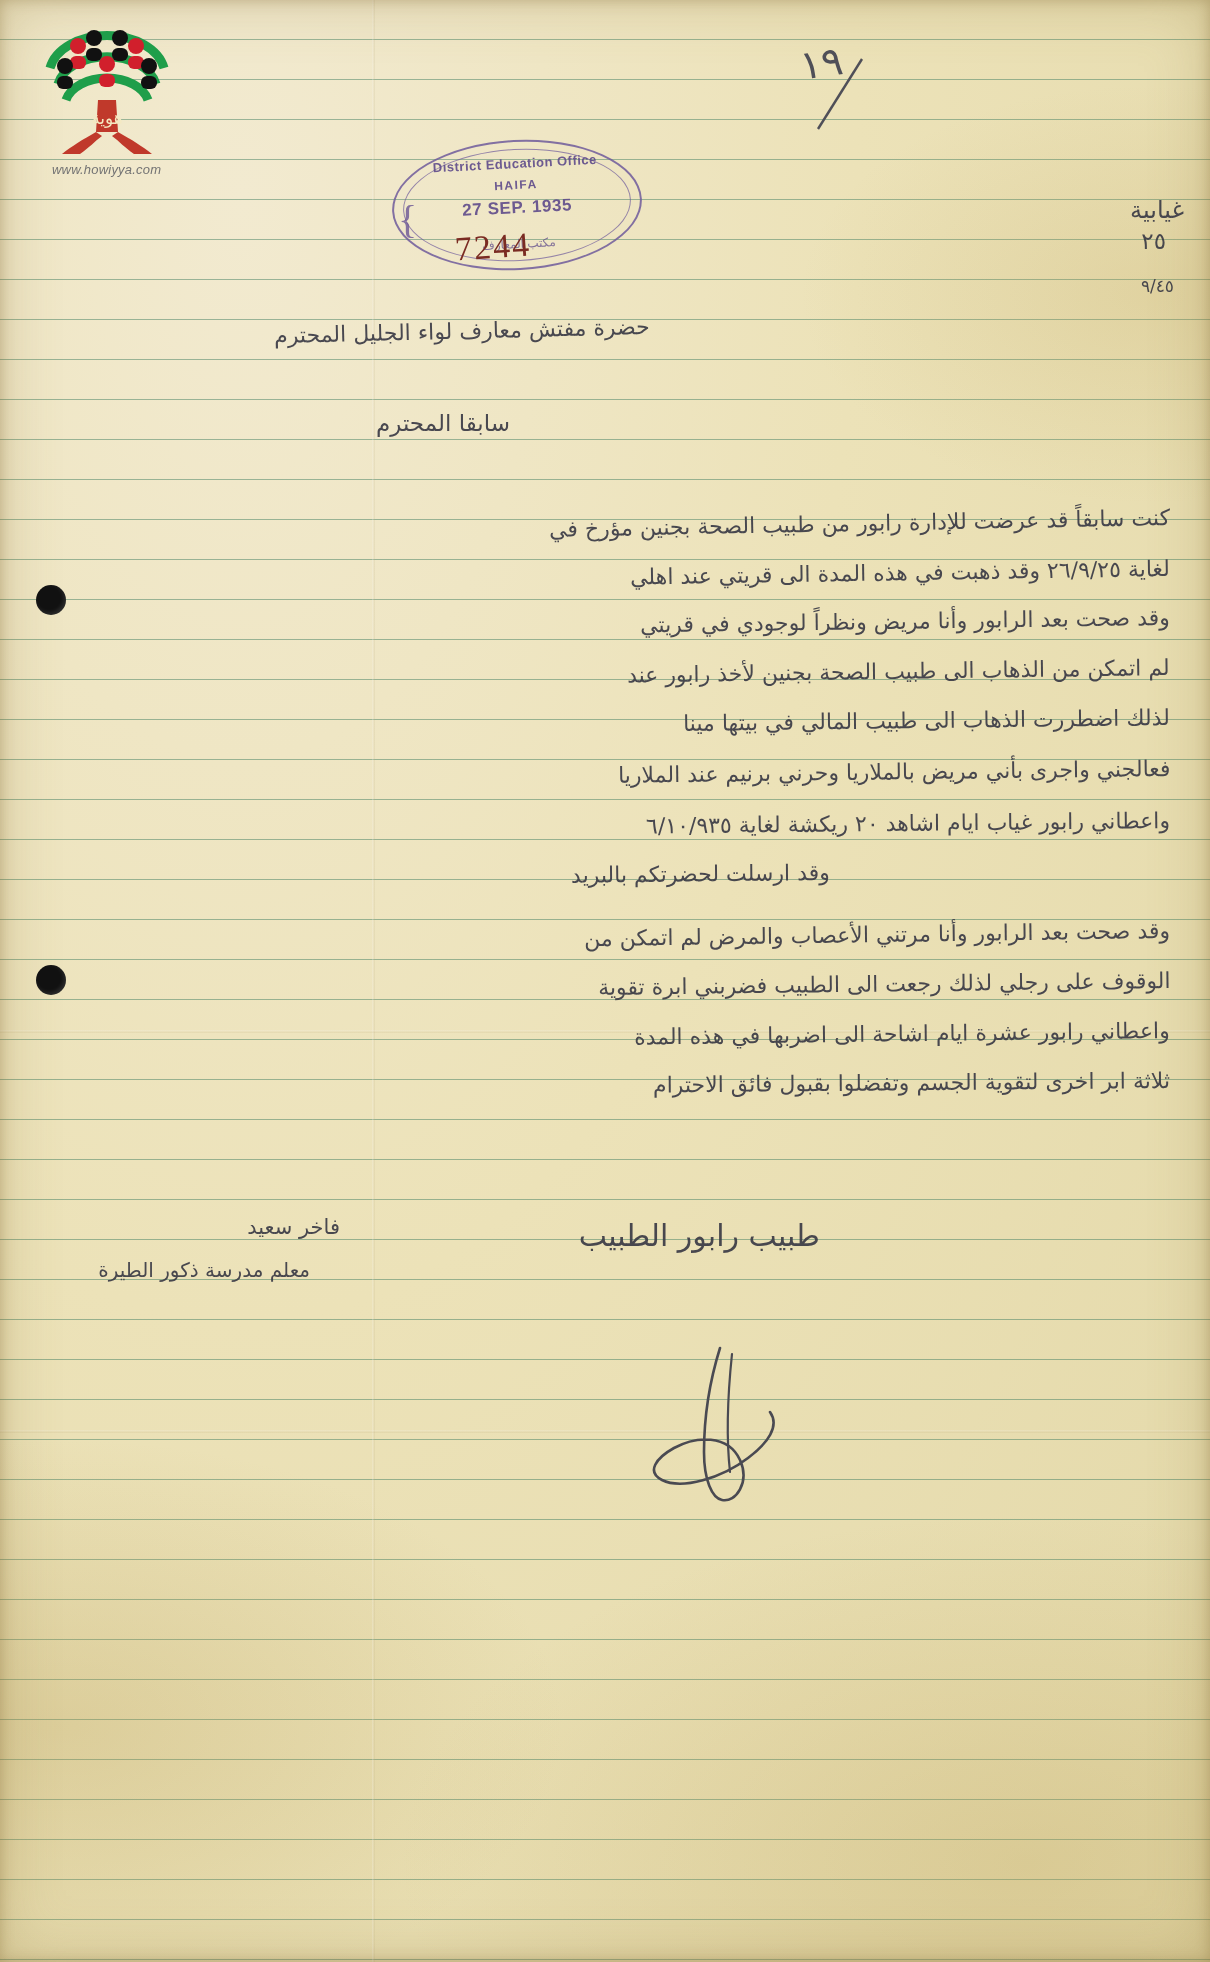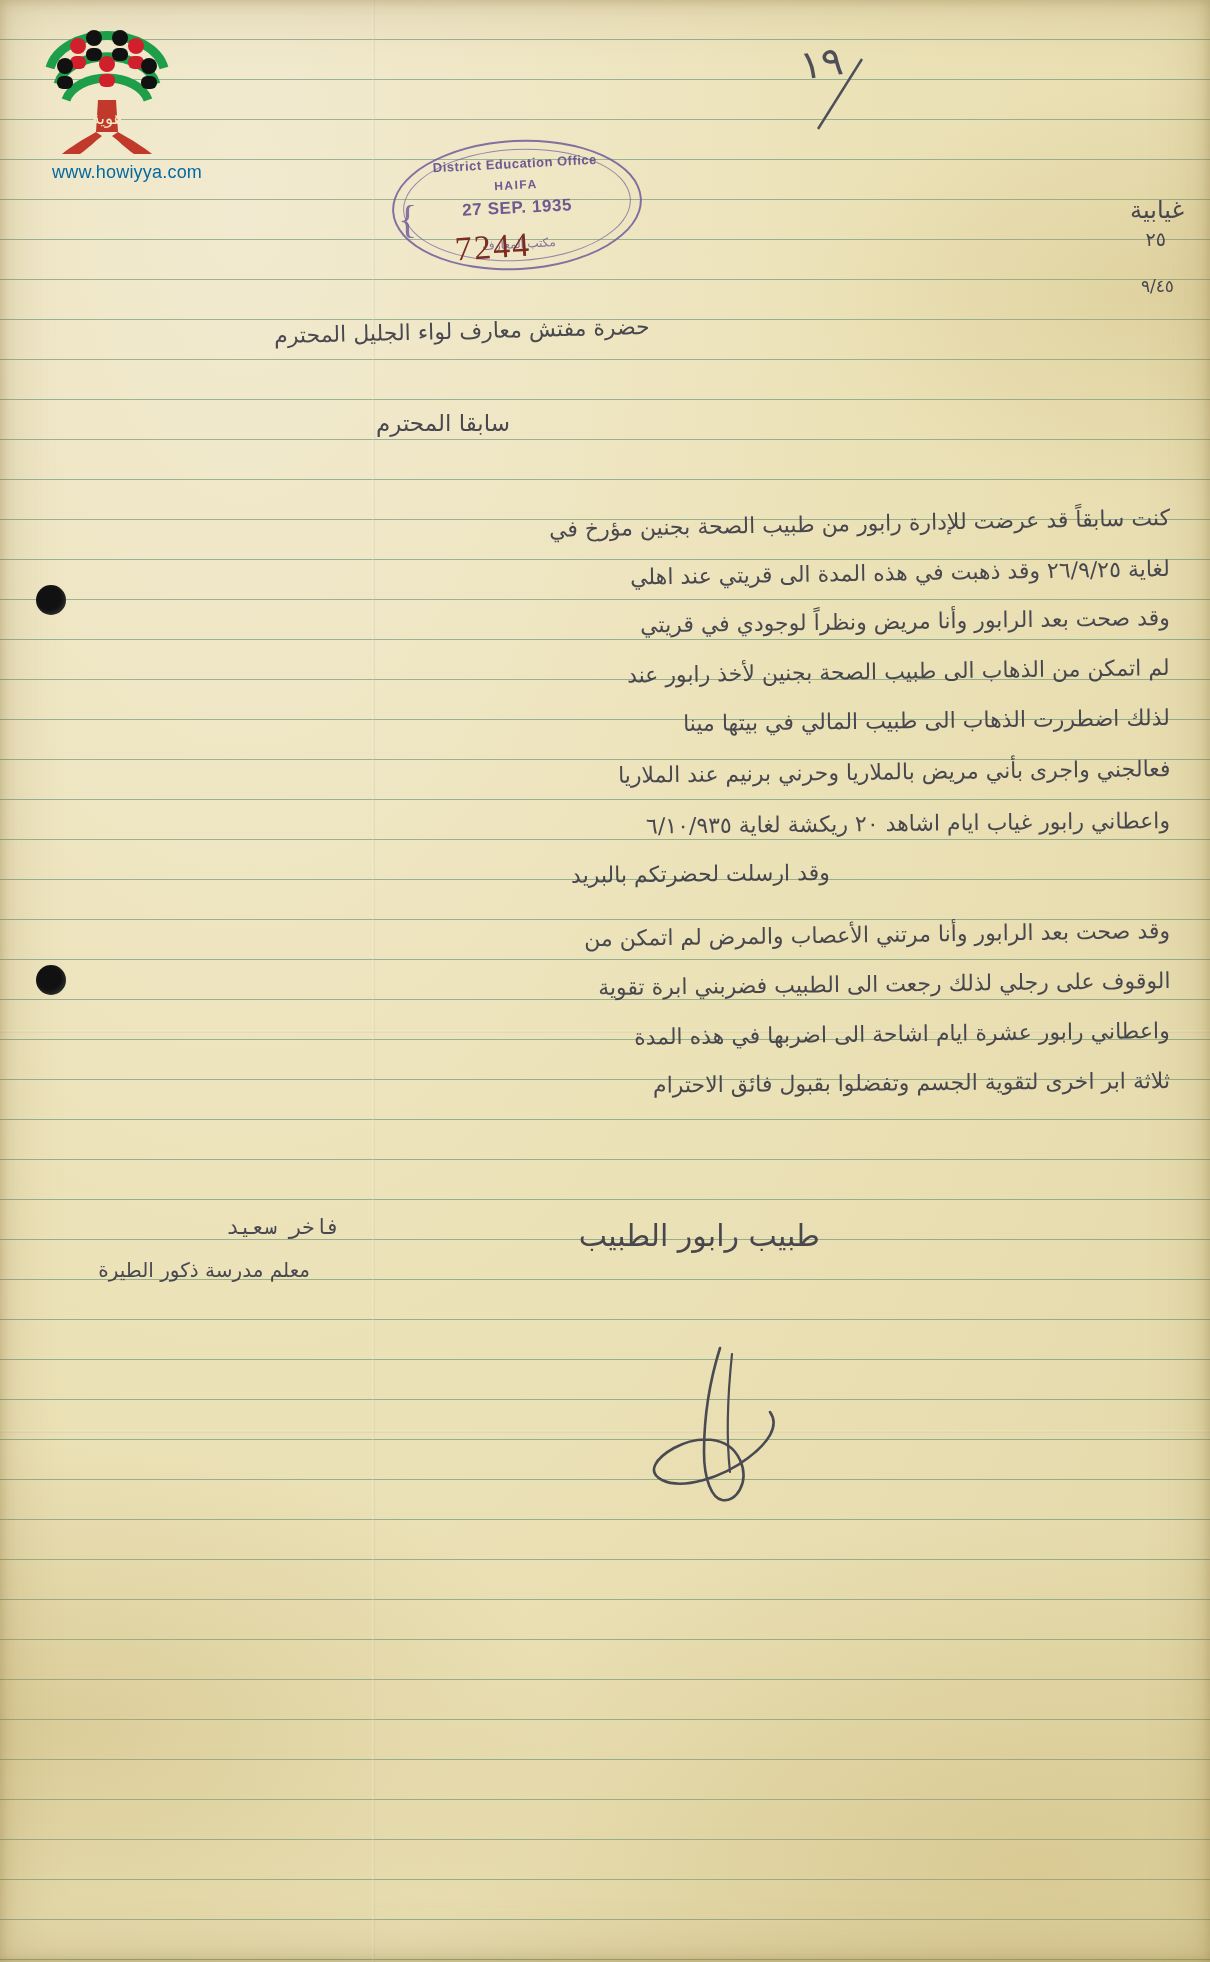"www.howiyya.com" .logo-url { color: #0369a1 -> #737373; font-size: 18px -> 13px; font-style: none -> italic }
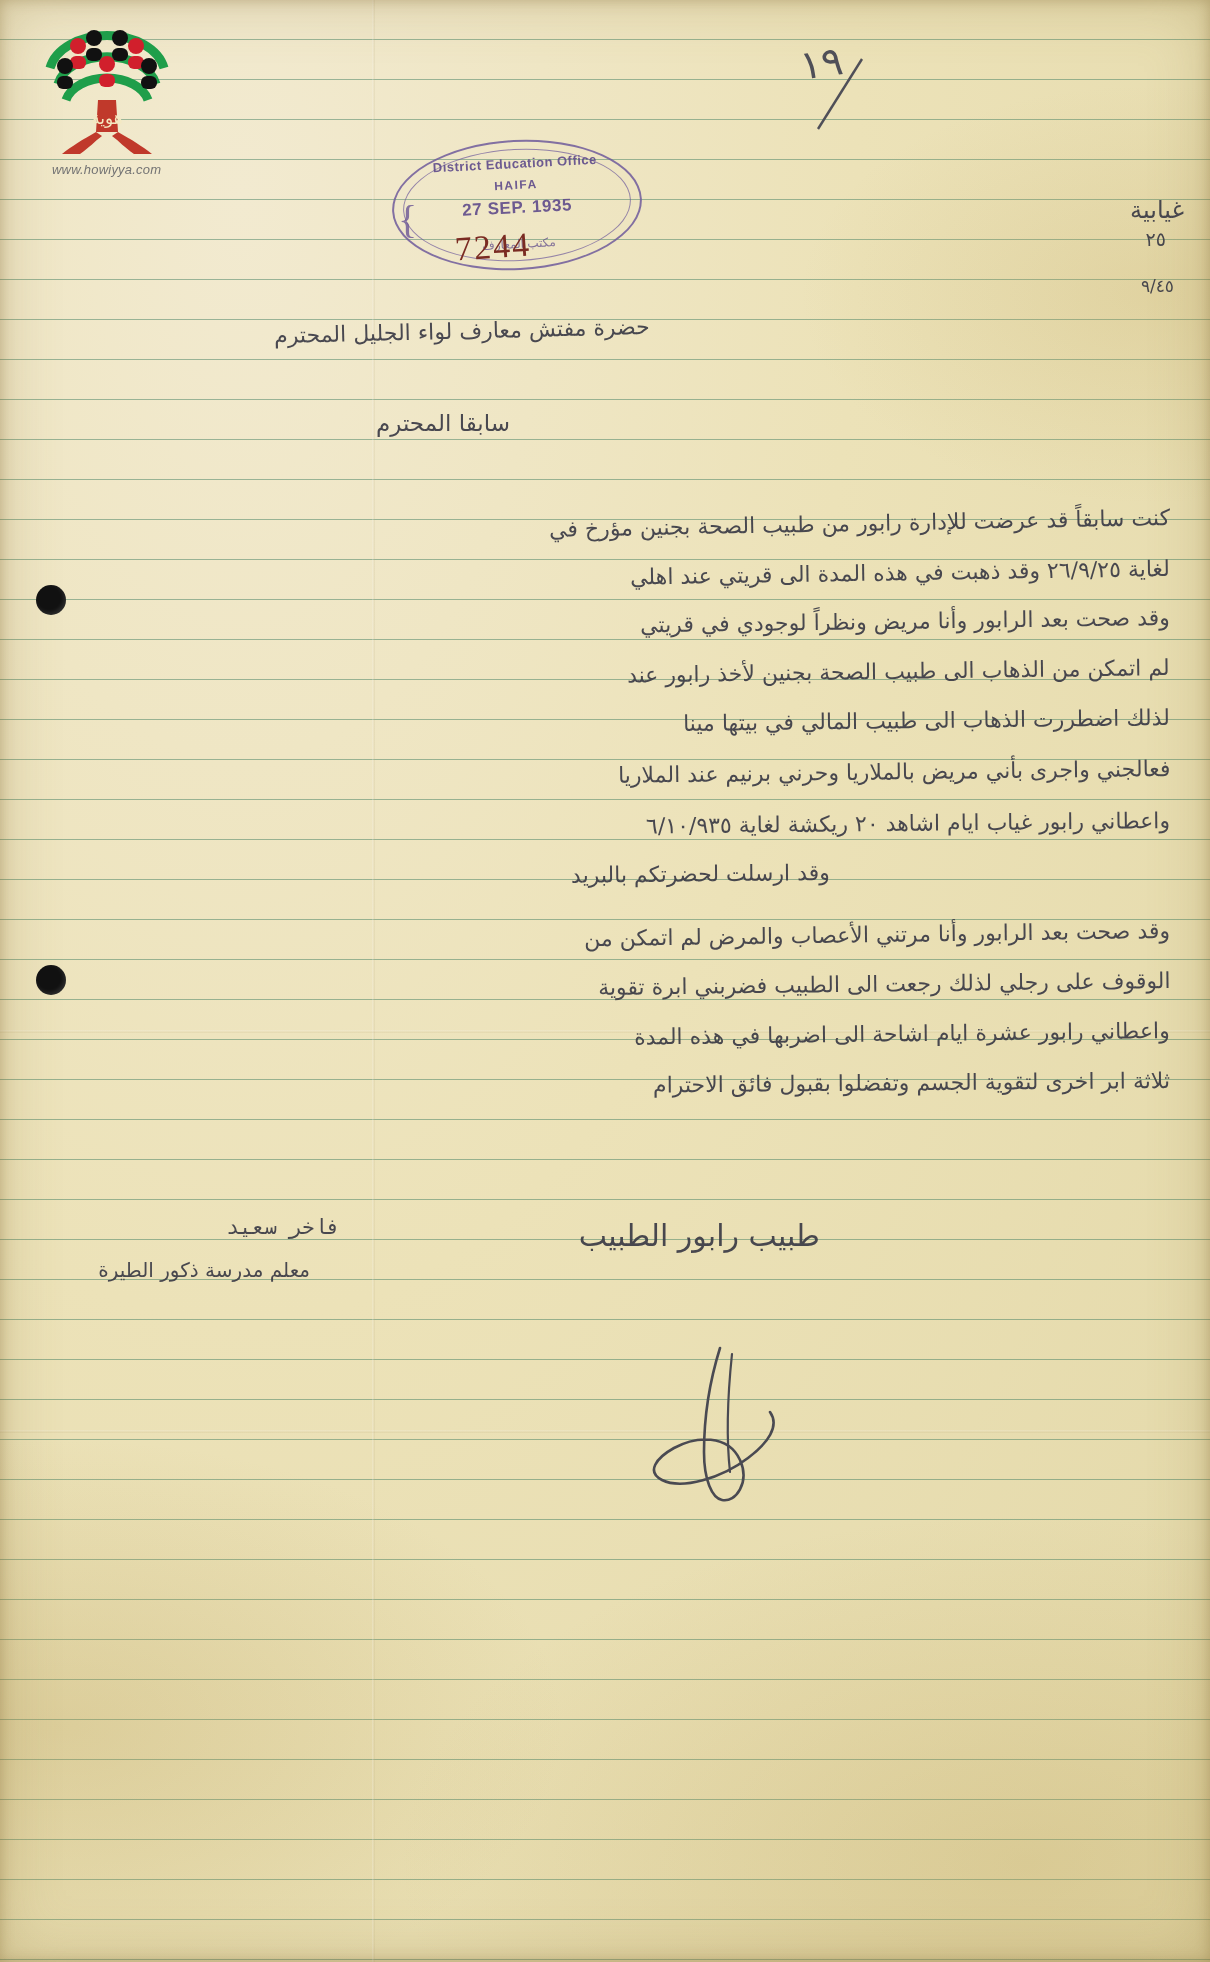"٢٥" div.hw { font-size: 19px -> 23px }
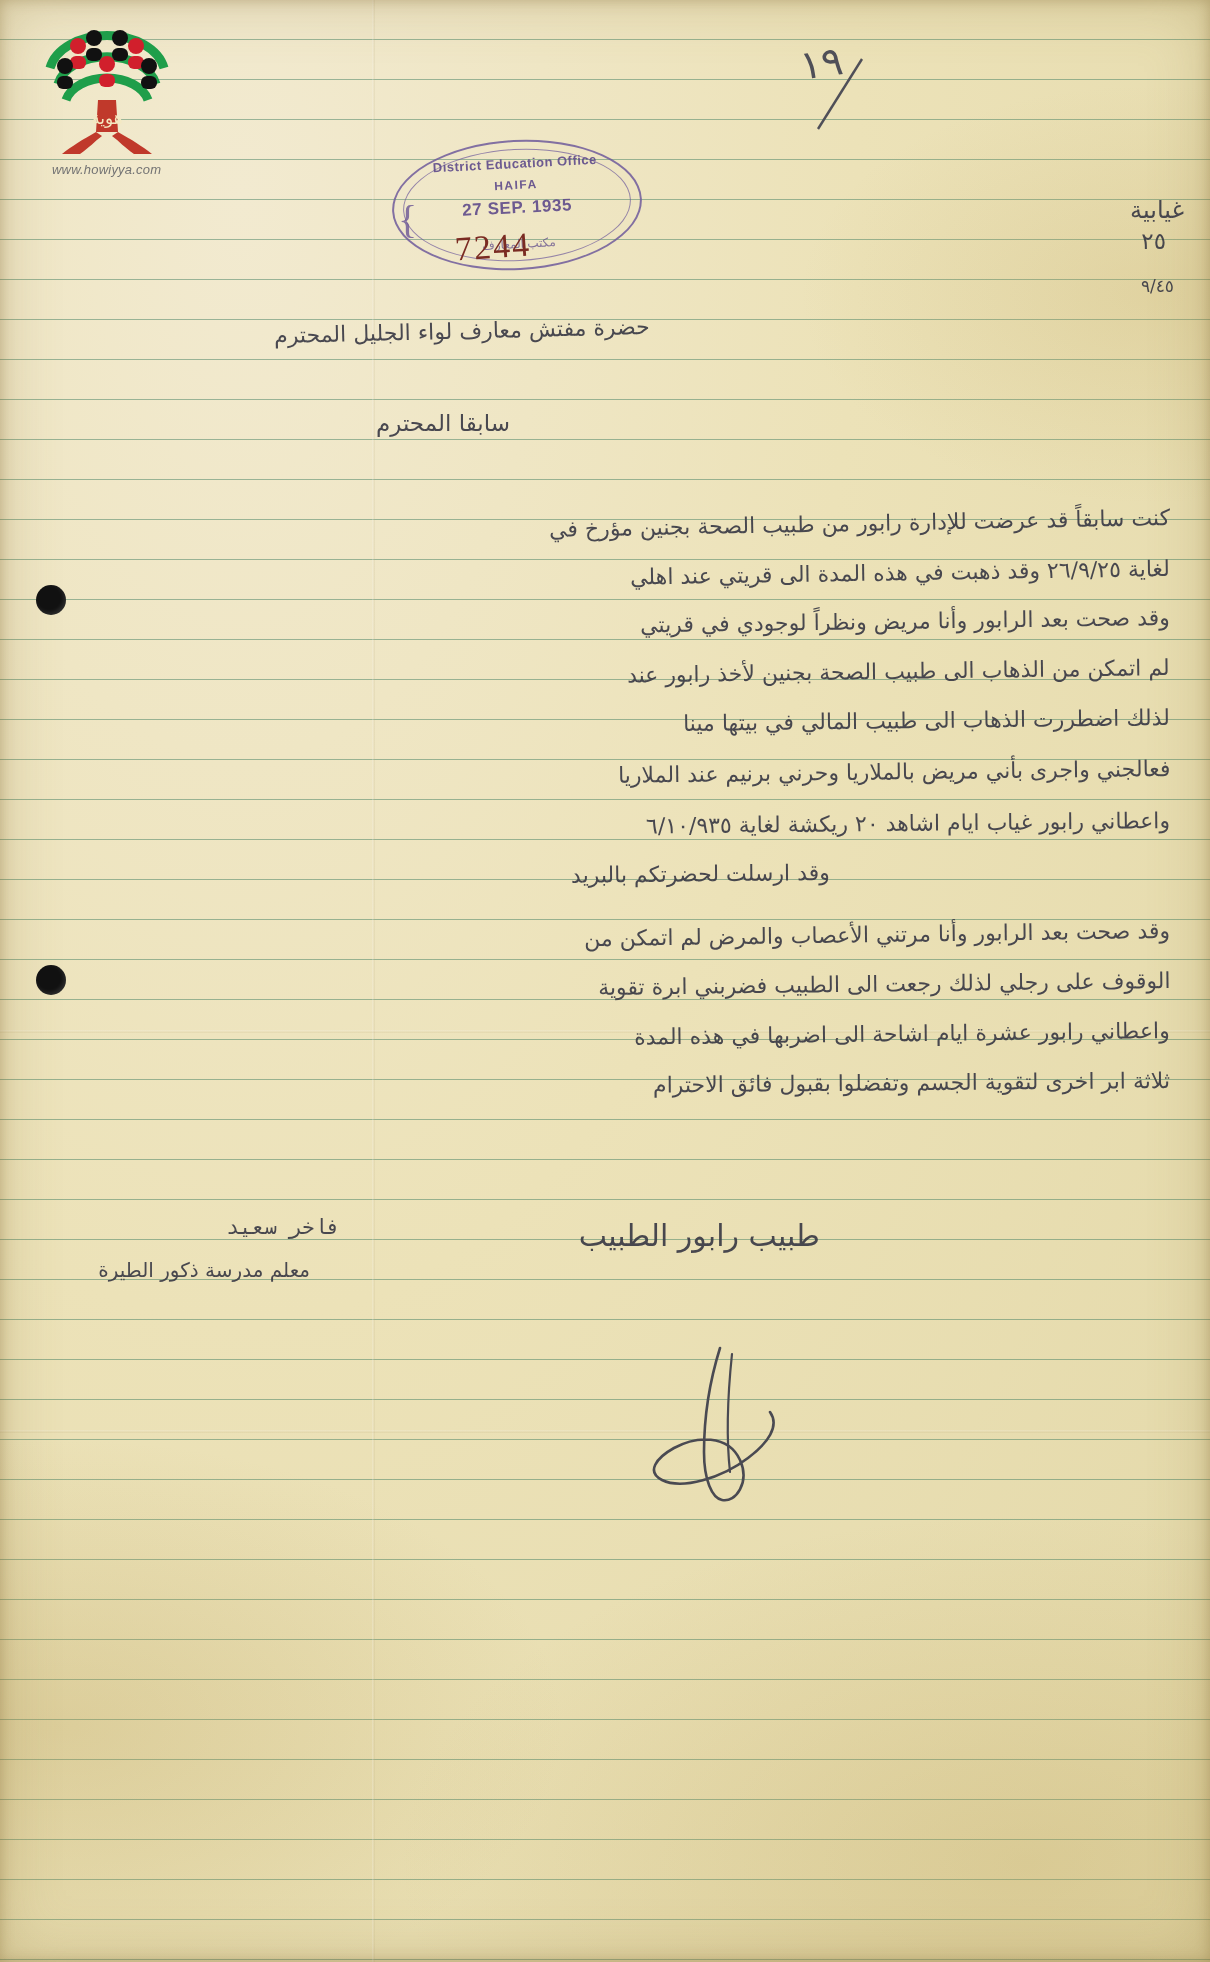"فاخر سعيد" div.hw { font-family: Liberation Mono, monospace -> none }
